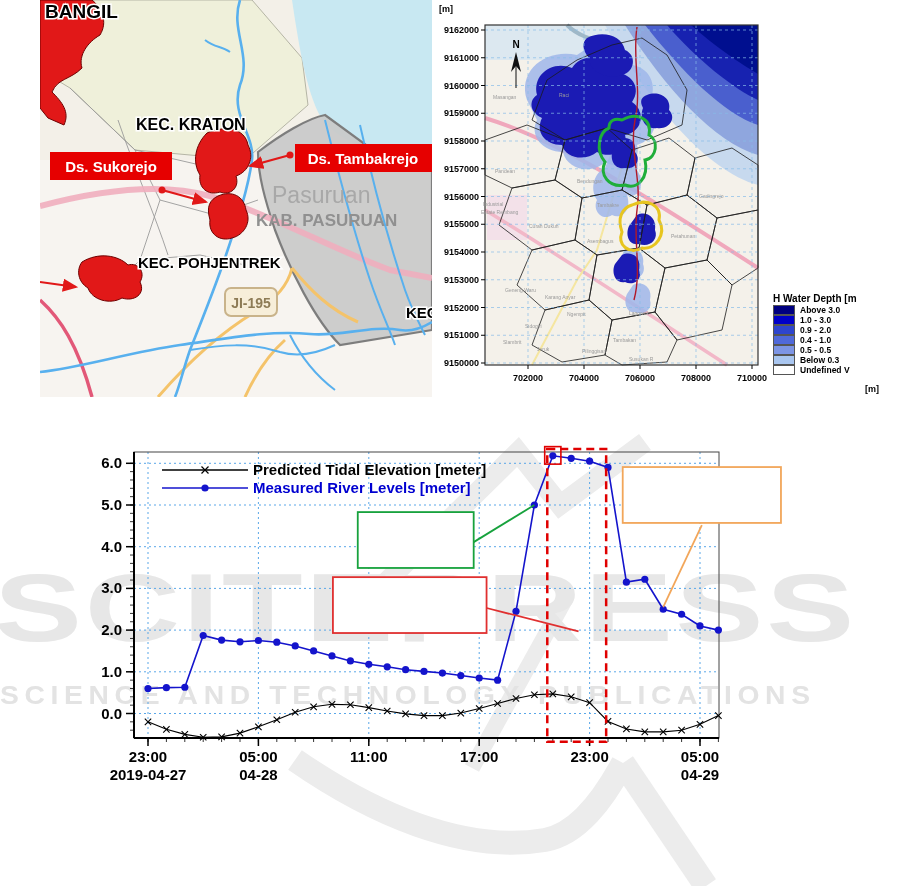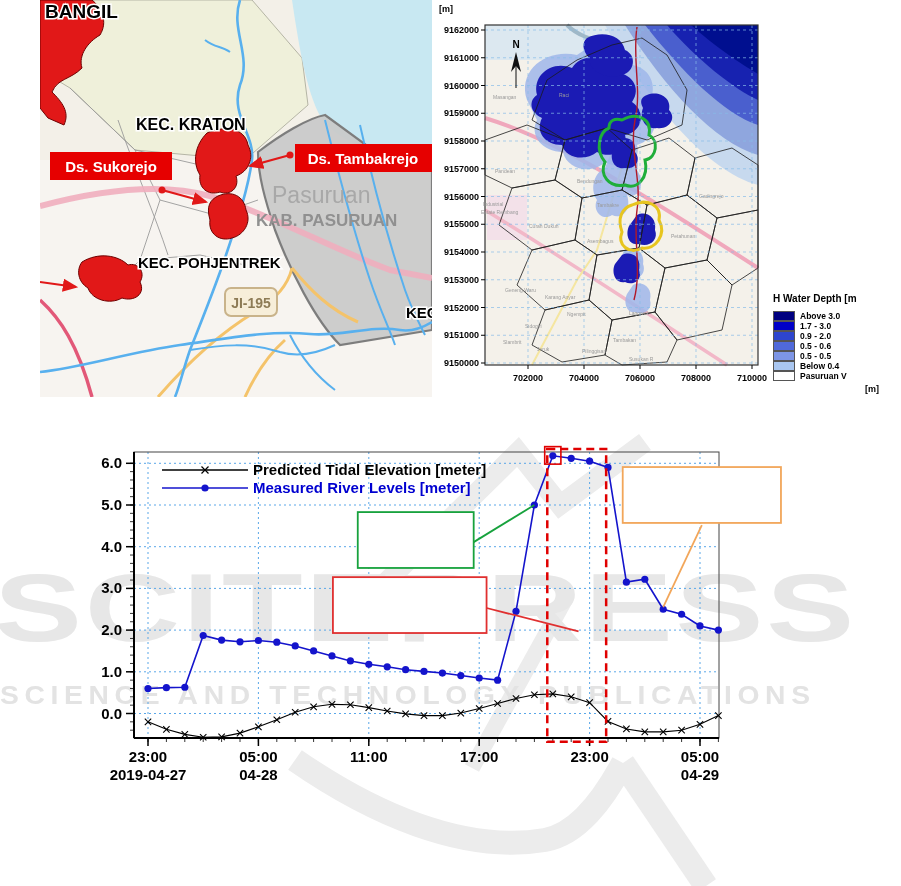"H Water Depth [m" .depth-legend .ttl { margin-bottom: 7px -> 1px }
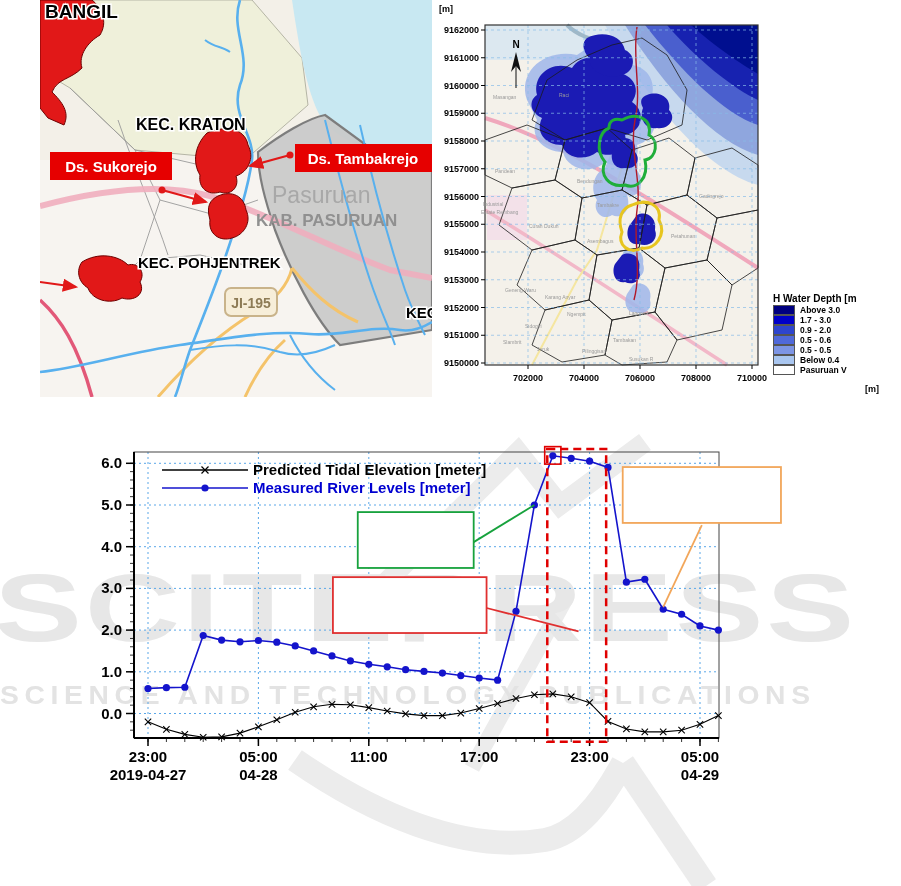"1.7 - 3.0" span.lb { text: 1.7 -> 1.0 }
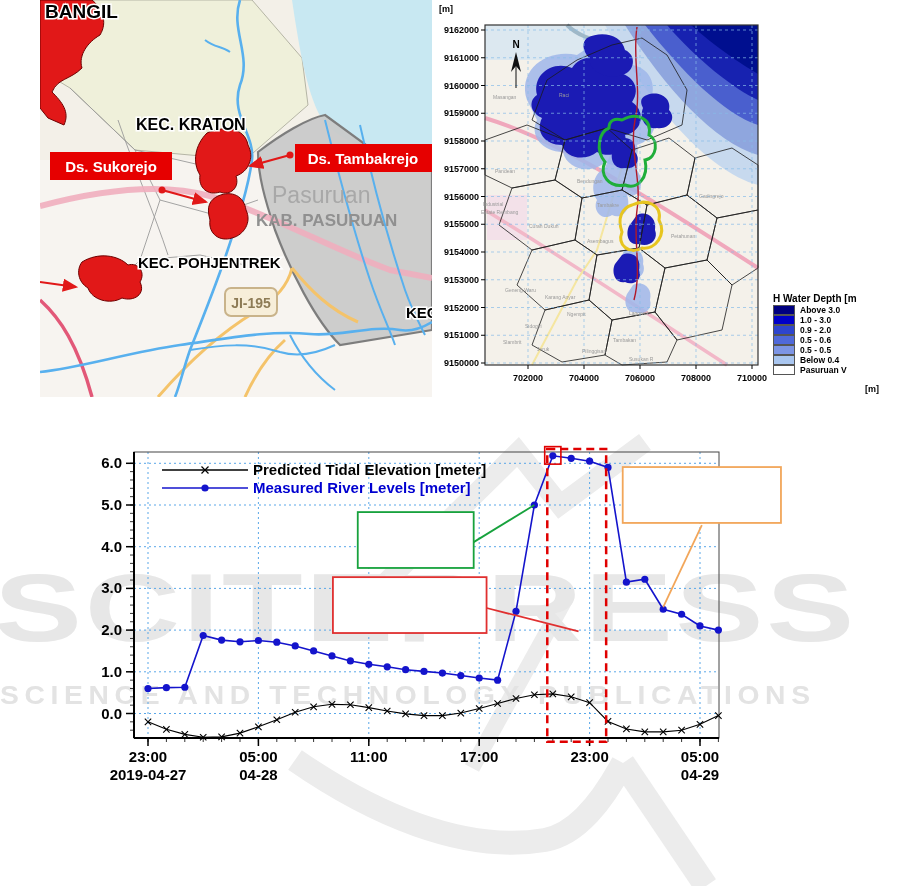"0.5 - 0.6" span.lb { text: 0.5 - 0.6 -> 0.4 - 1.0 }
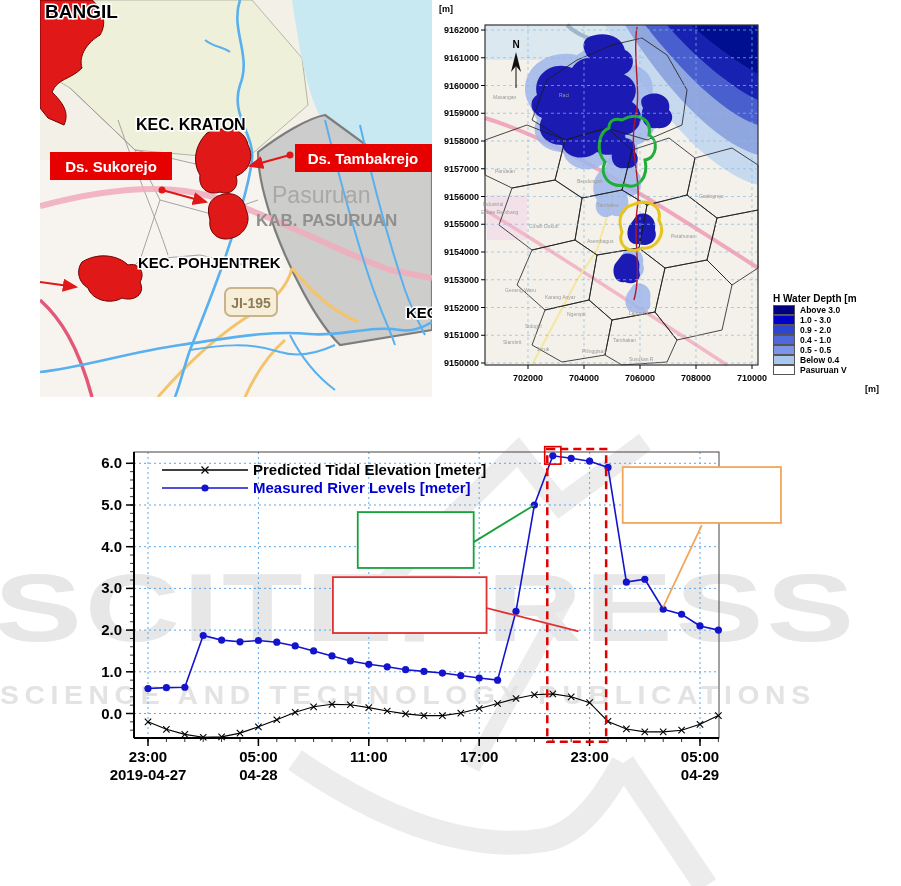"Below 0.4" span.lb { text: 0.4 -> 0.3 }
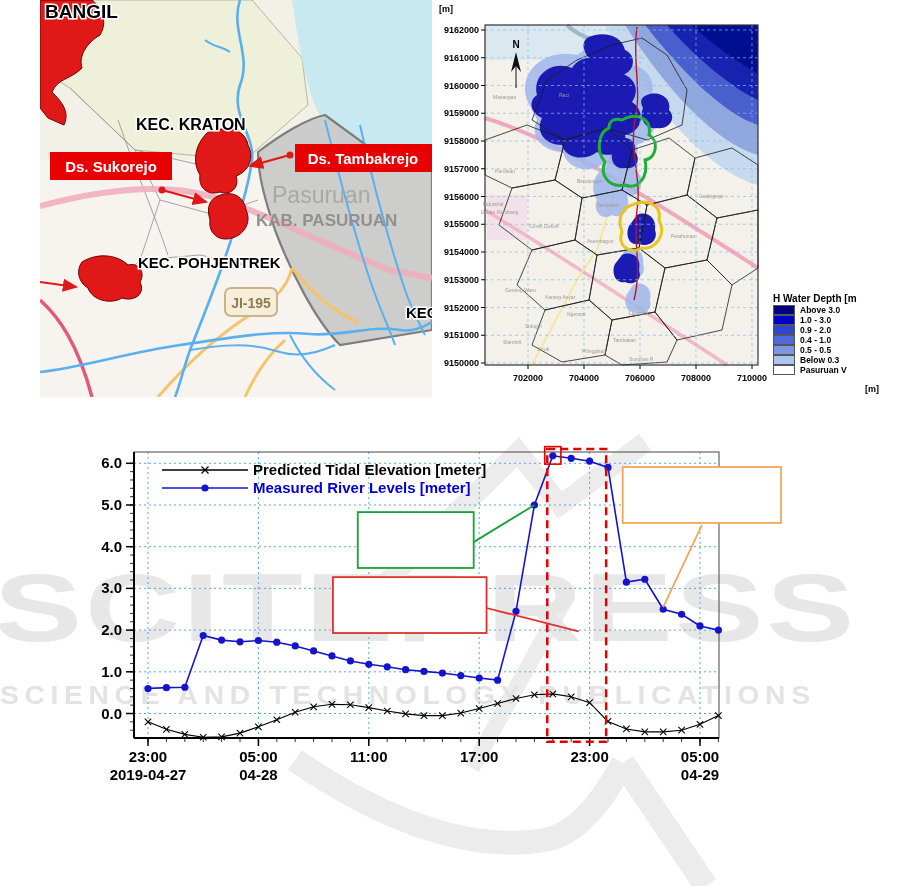"Pasuruan V" span.lb { text: Pasuruan -> Undefined }
